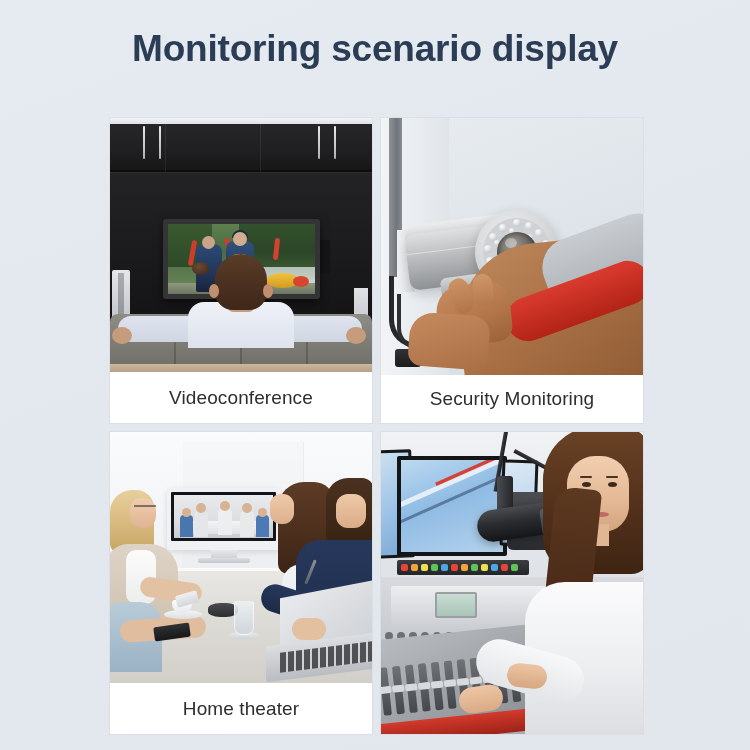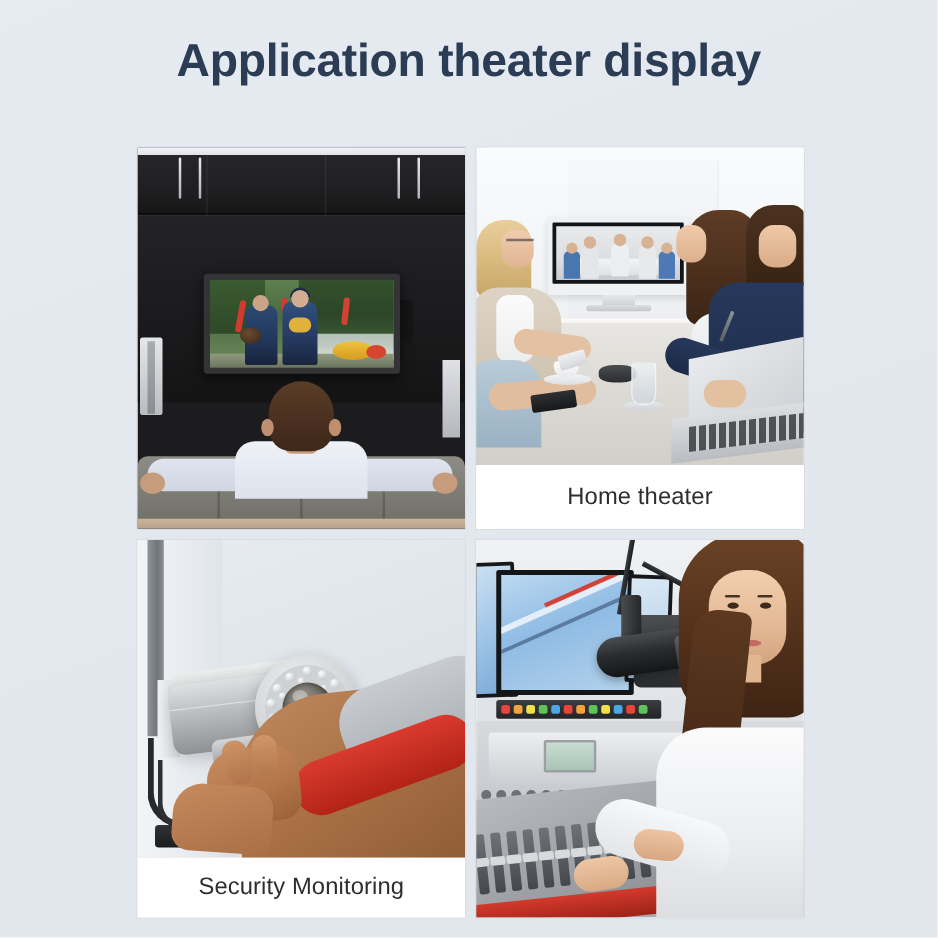"Application theater display" div.page-title { text: Application theater -> Monitoring scenario }
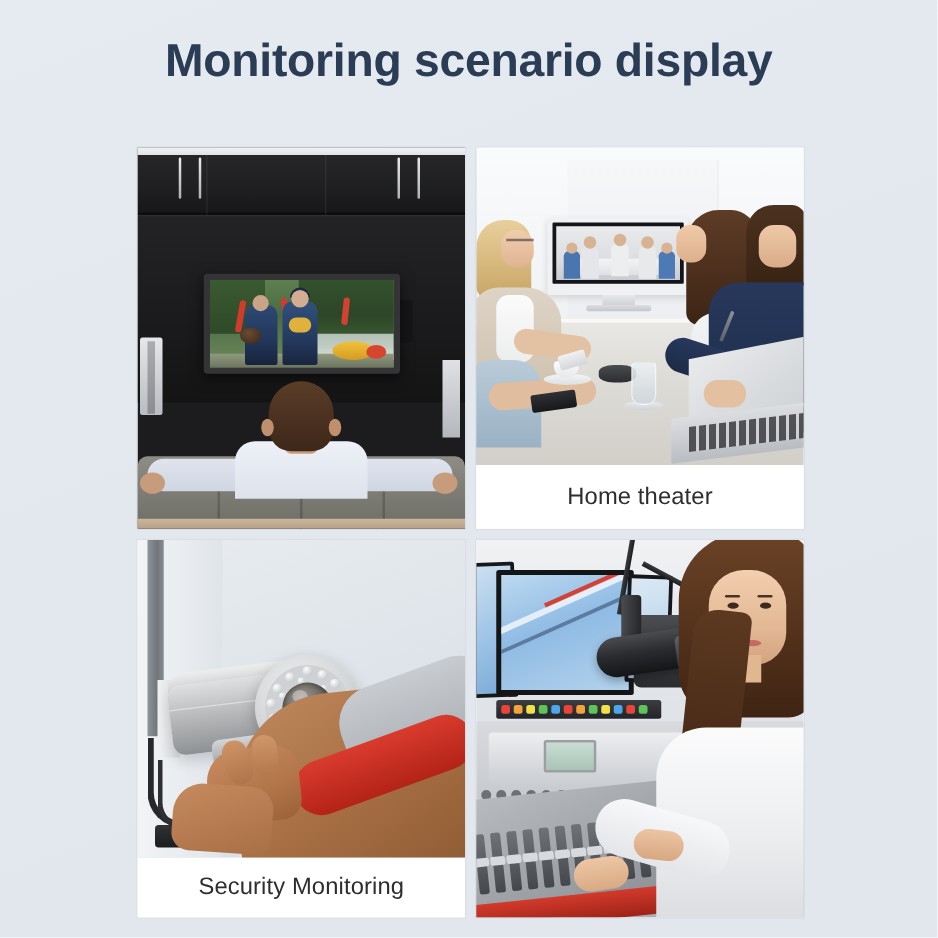"Videoconference" div.card-caption { html: none -> <div>Videoconference</div> }
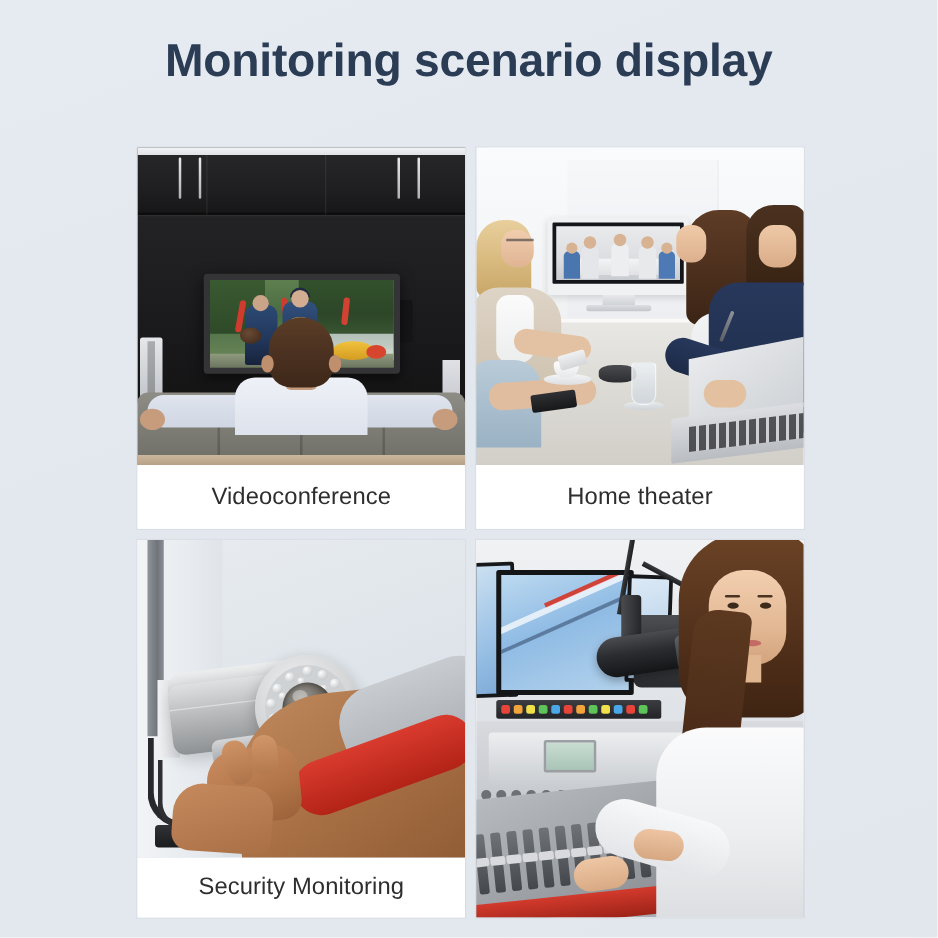"Home theater" div.card { order: before "Security Monitoring" -> after "Security Monitoring" }
